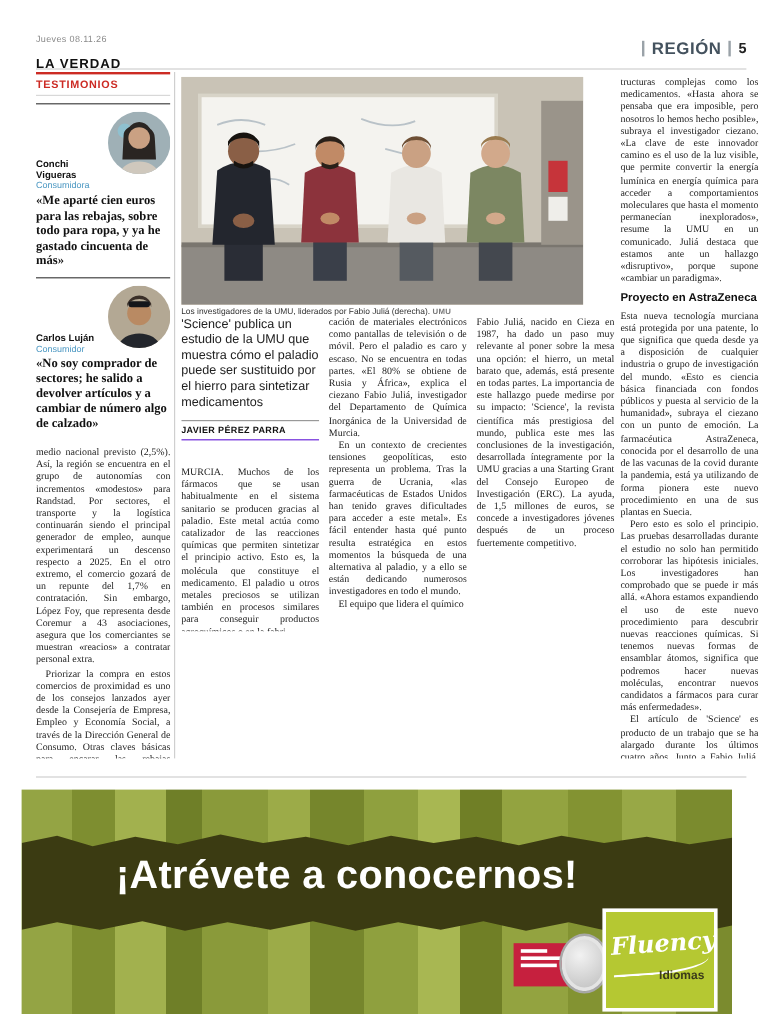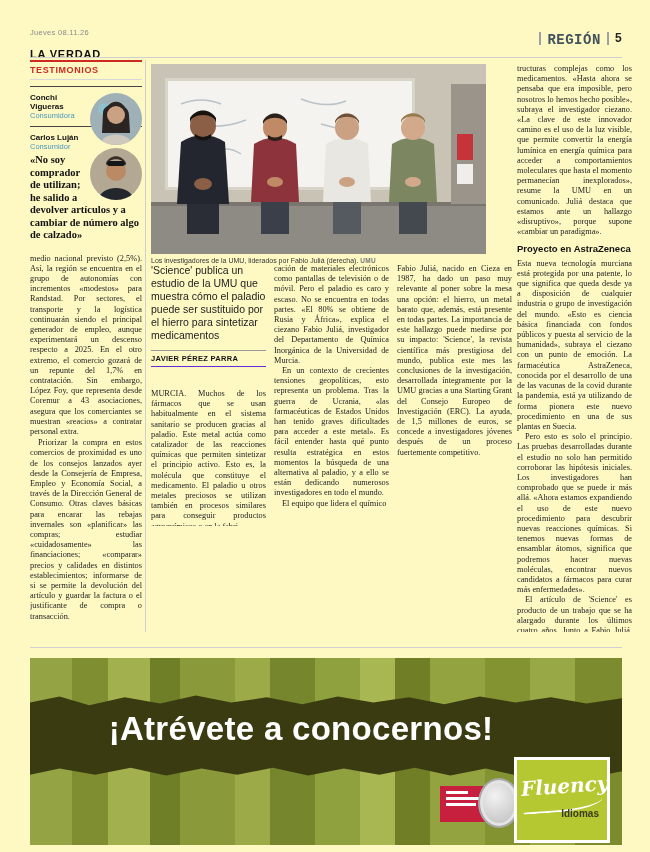"Jueves 08.11.26" .page { background: #fef9c3 -> #ffffff }
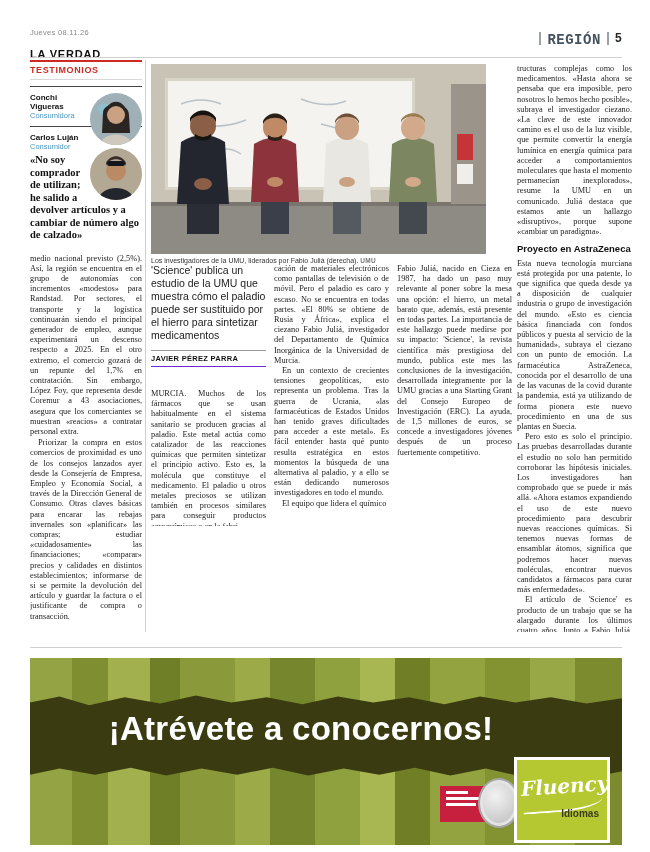"REGIÓN" .hdr-right { align-items: flex-start -> center; font-family: Liberation Mono, monospace -> none }
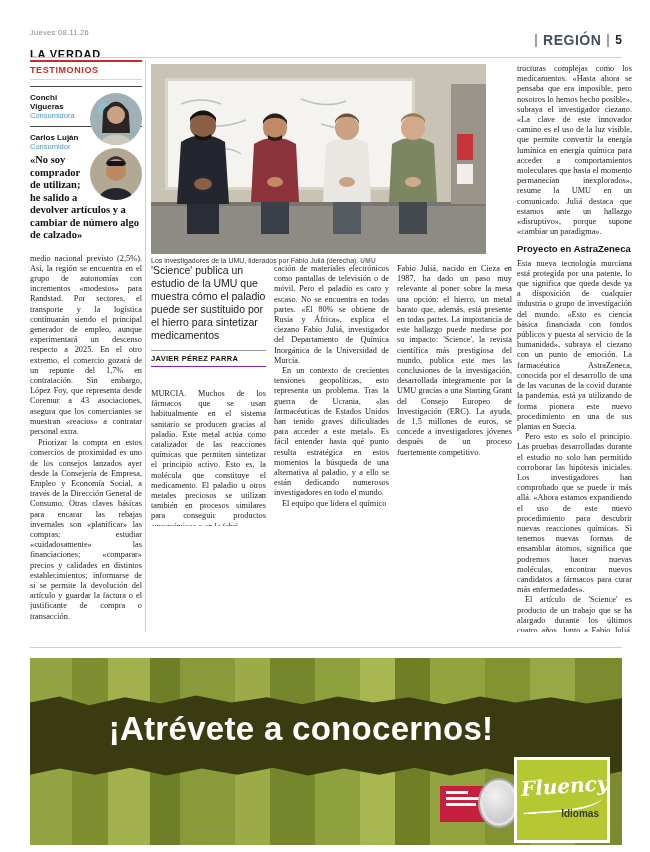"Conchi Vigueras" .testi-name { margin-top: none -> 39px }
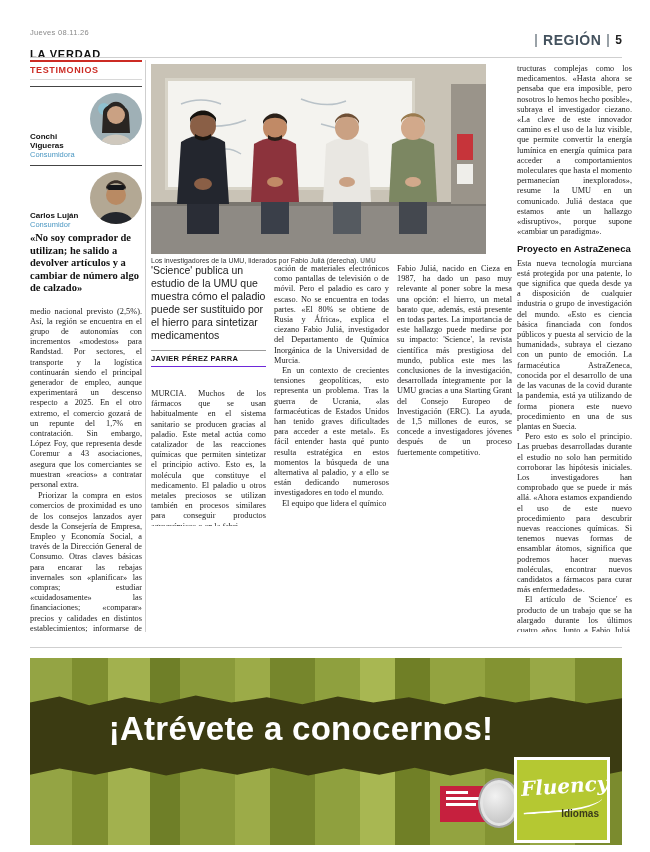"«Me aparté cien euros para" div.testi-quote { html: none -> <div>«Me aparté cien euros para las rebajas, sobre todo para ropa, y ya he gastado cincuenta de más»</div> }
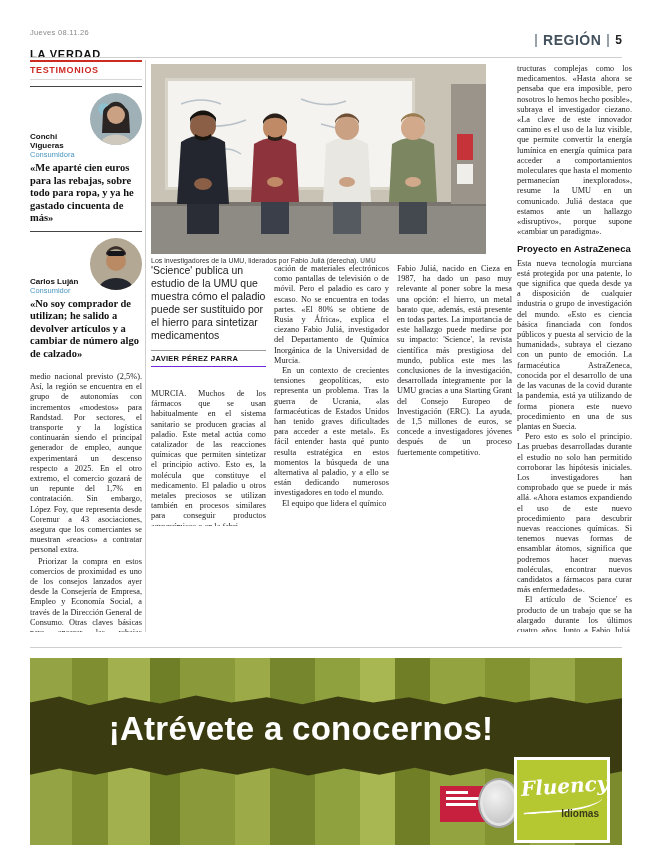"«No soy comprador de utilizan;" div.testi-quote { text: utilizan -> sectores }
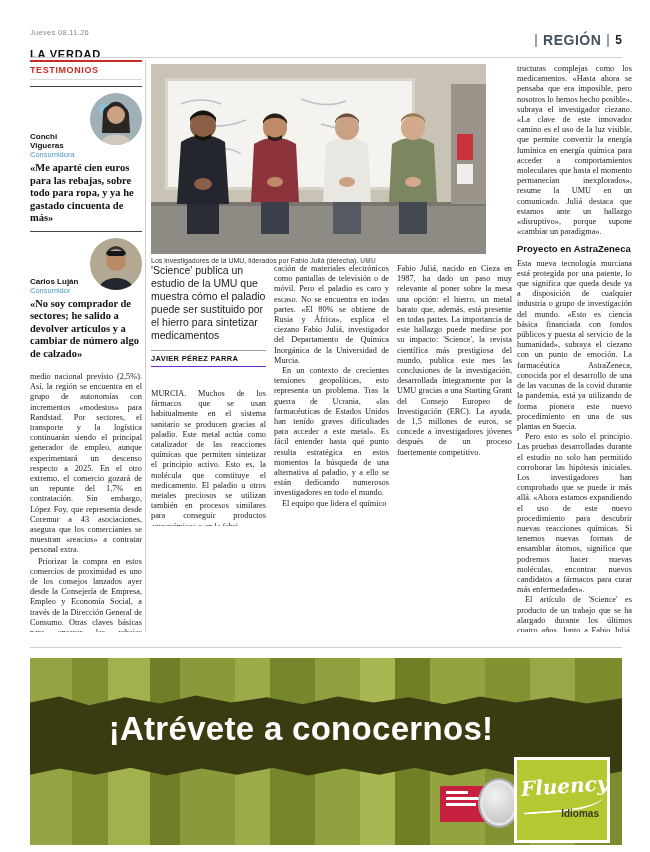"¡Atrévete a conocernos!" .ad { left: 30px -> 18px }
